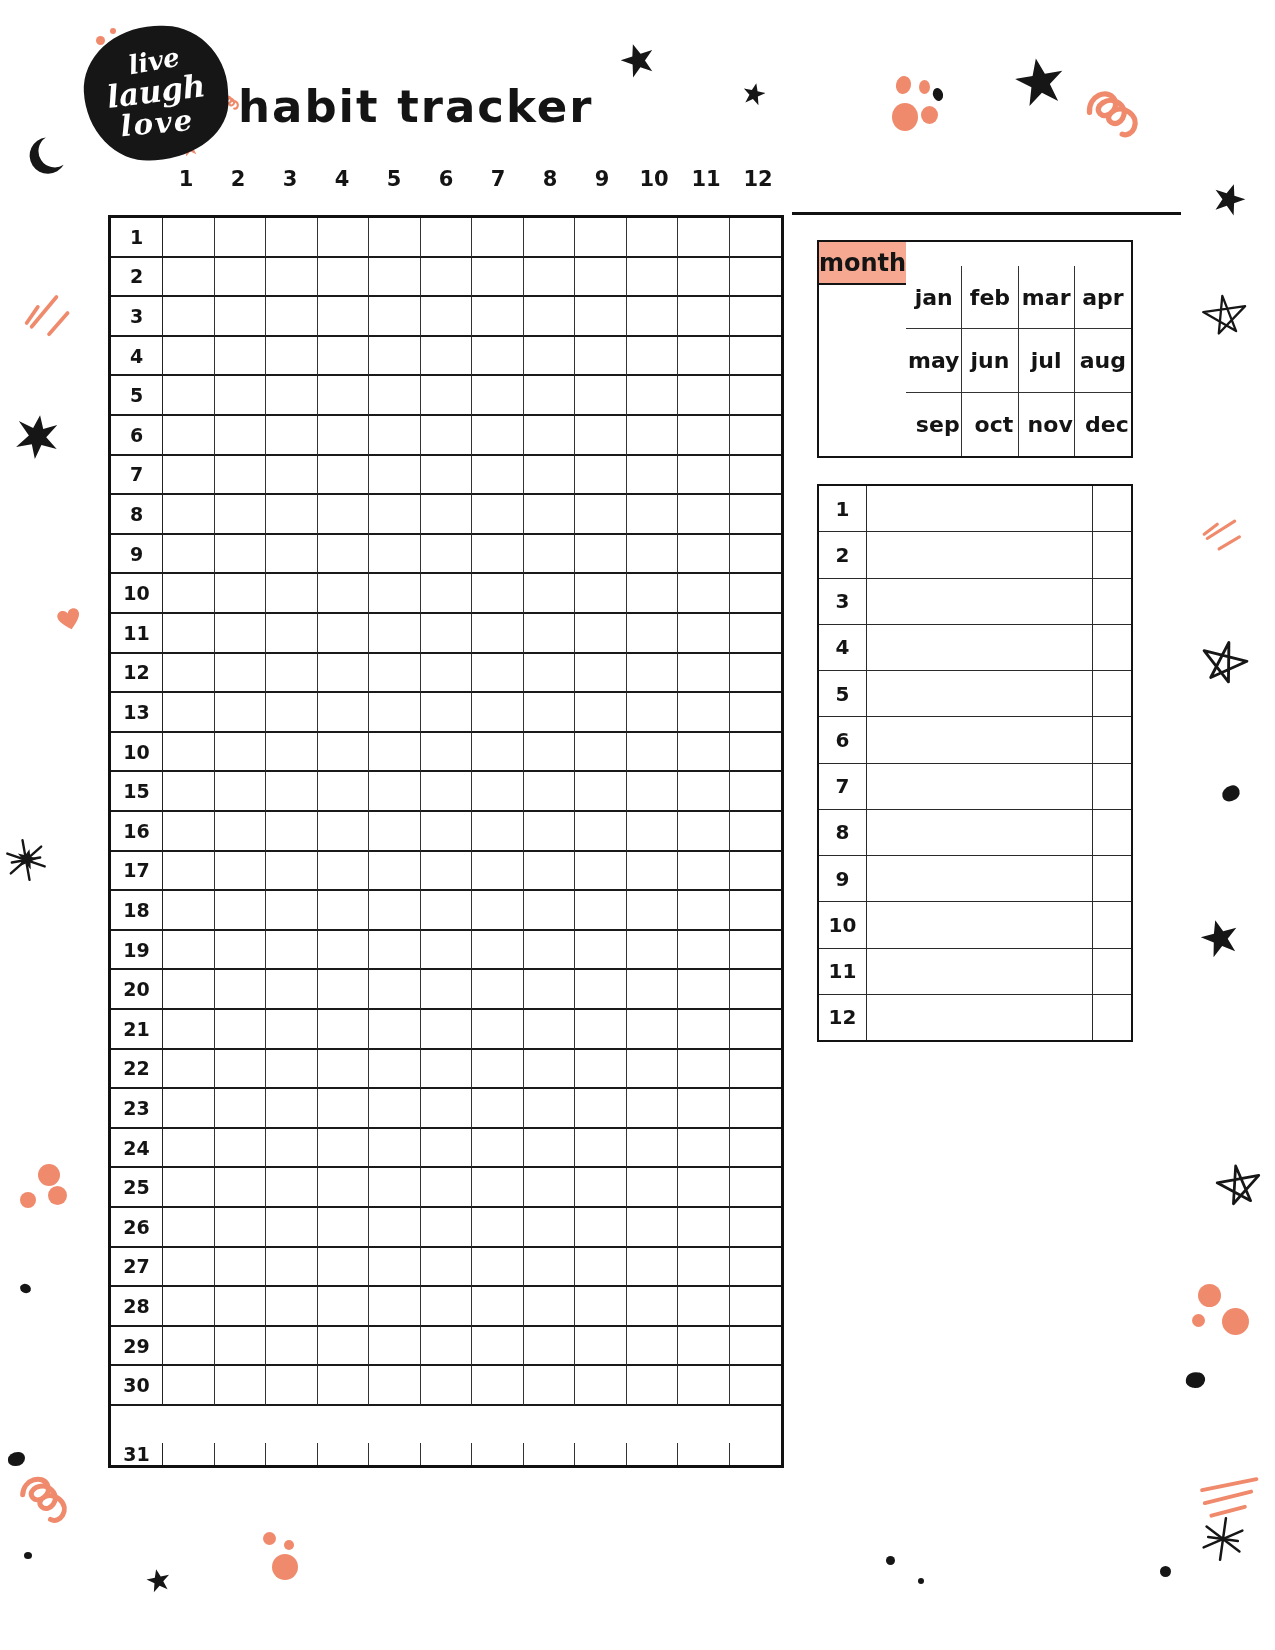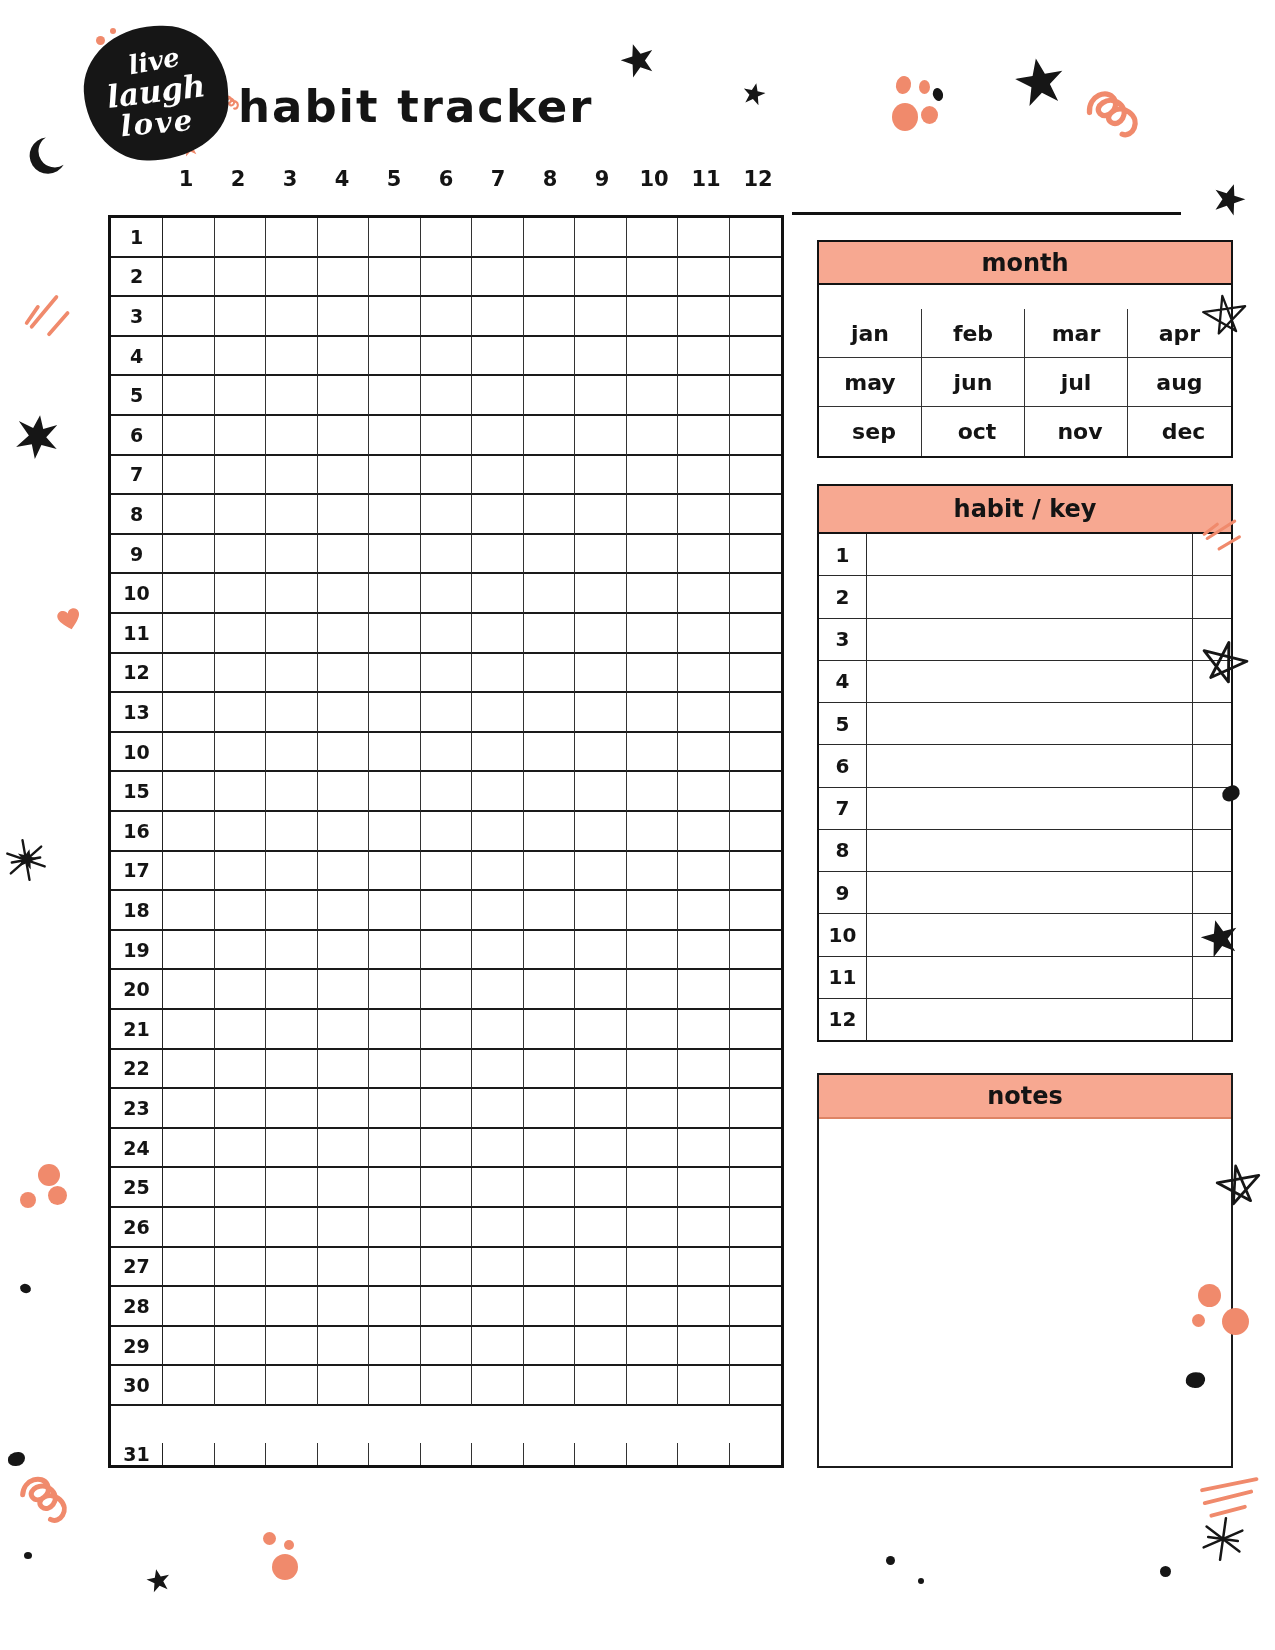"month" .panel { flex-direction: column -> row; width: 416px -> 316px }
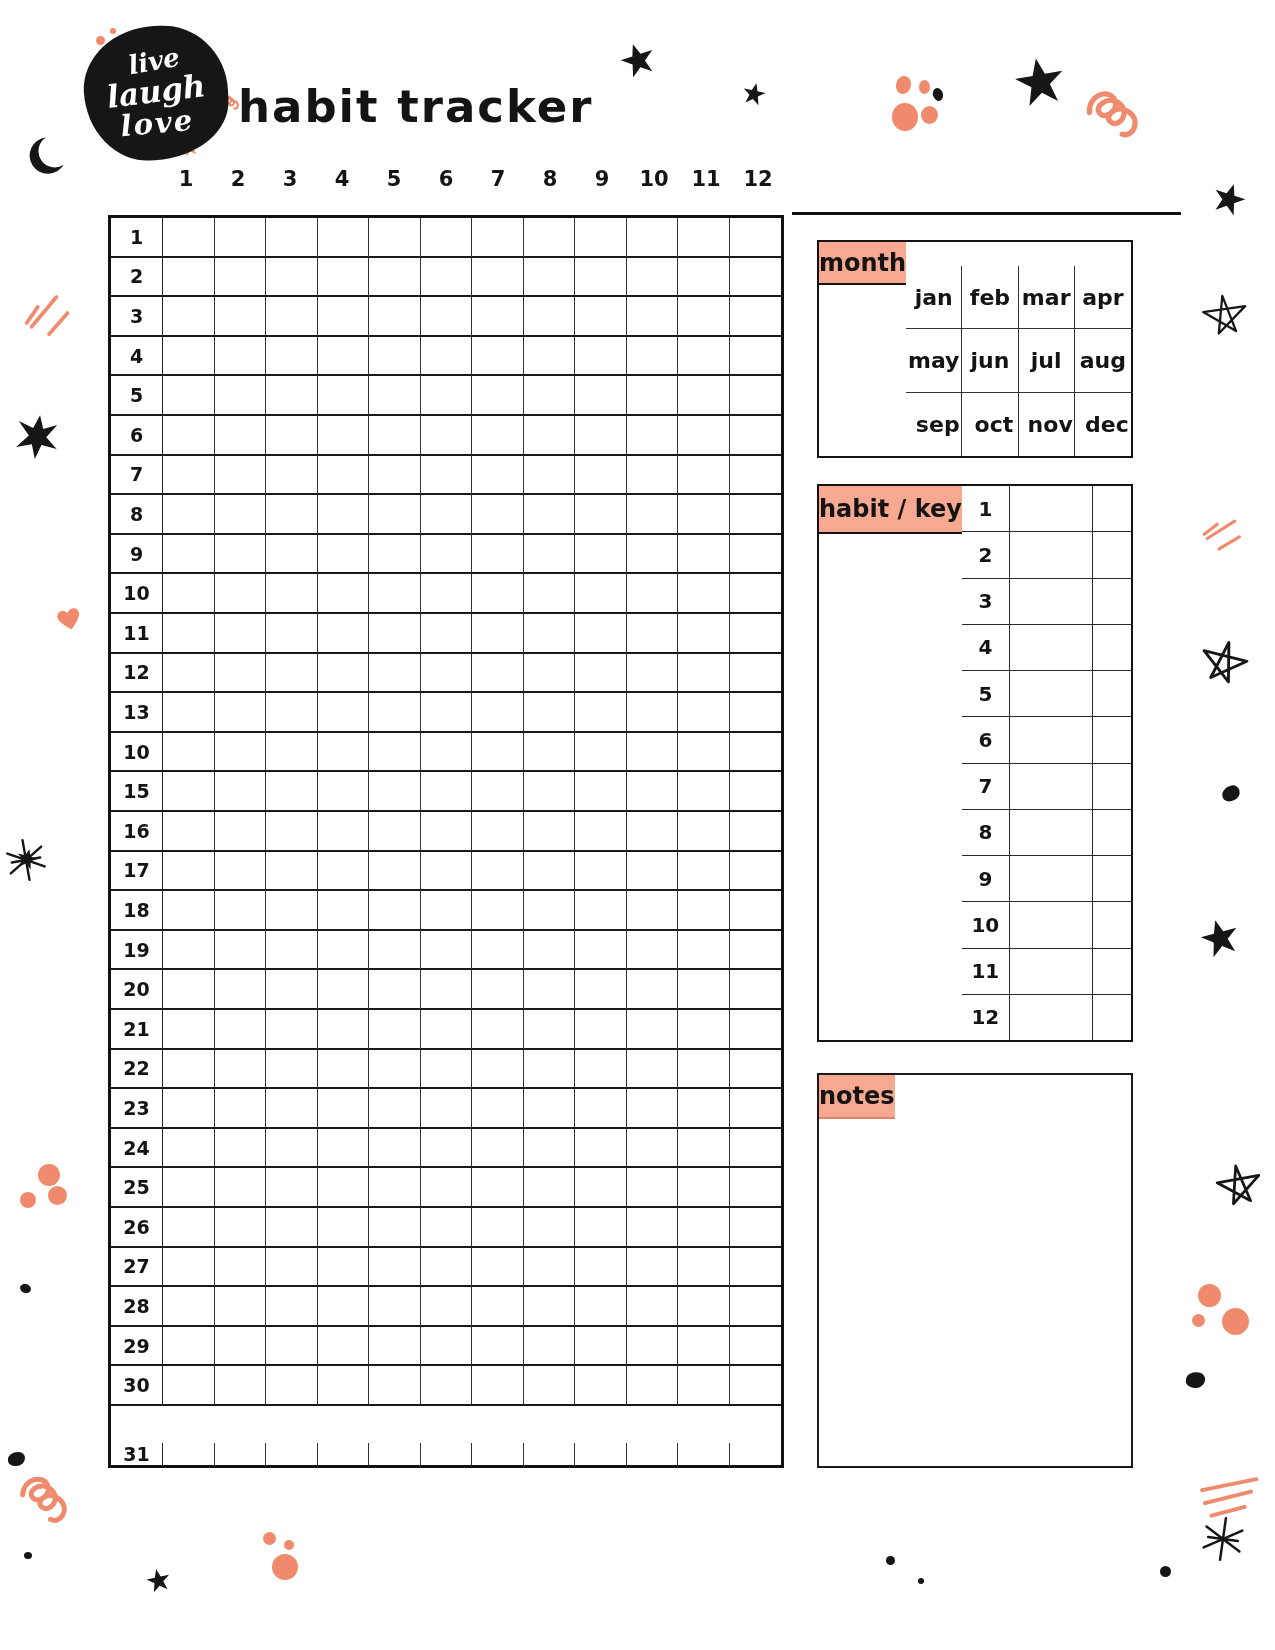"habit / key" div.panel-header { html: <div>habit / key</div> -> none }
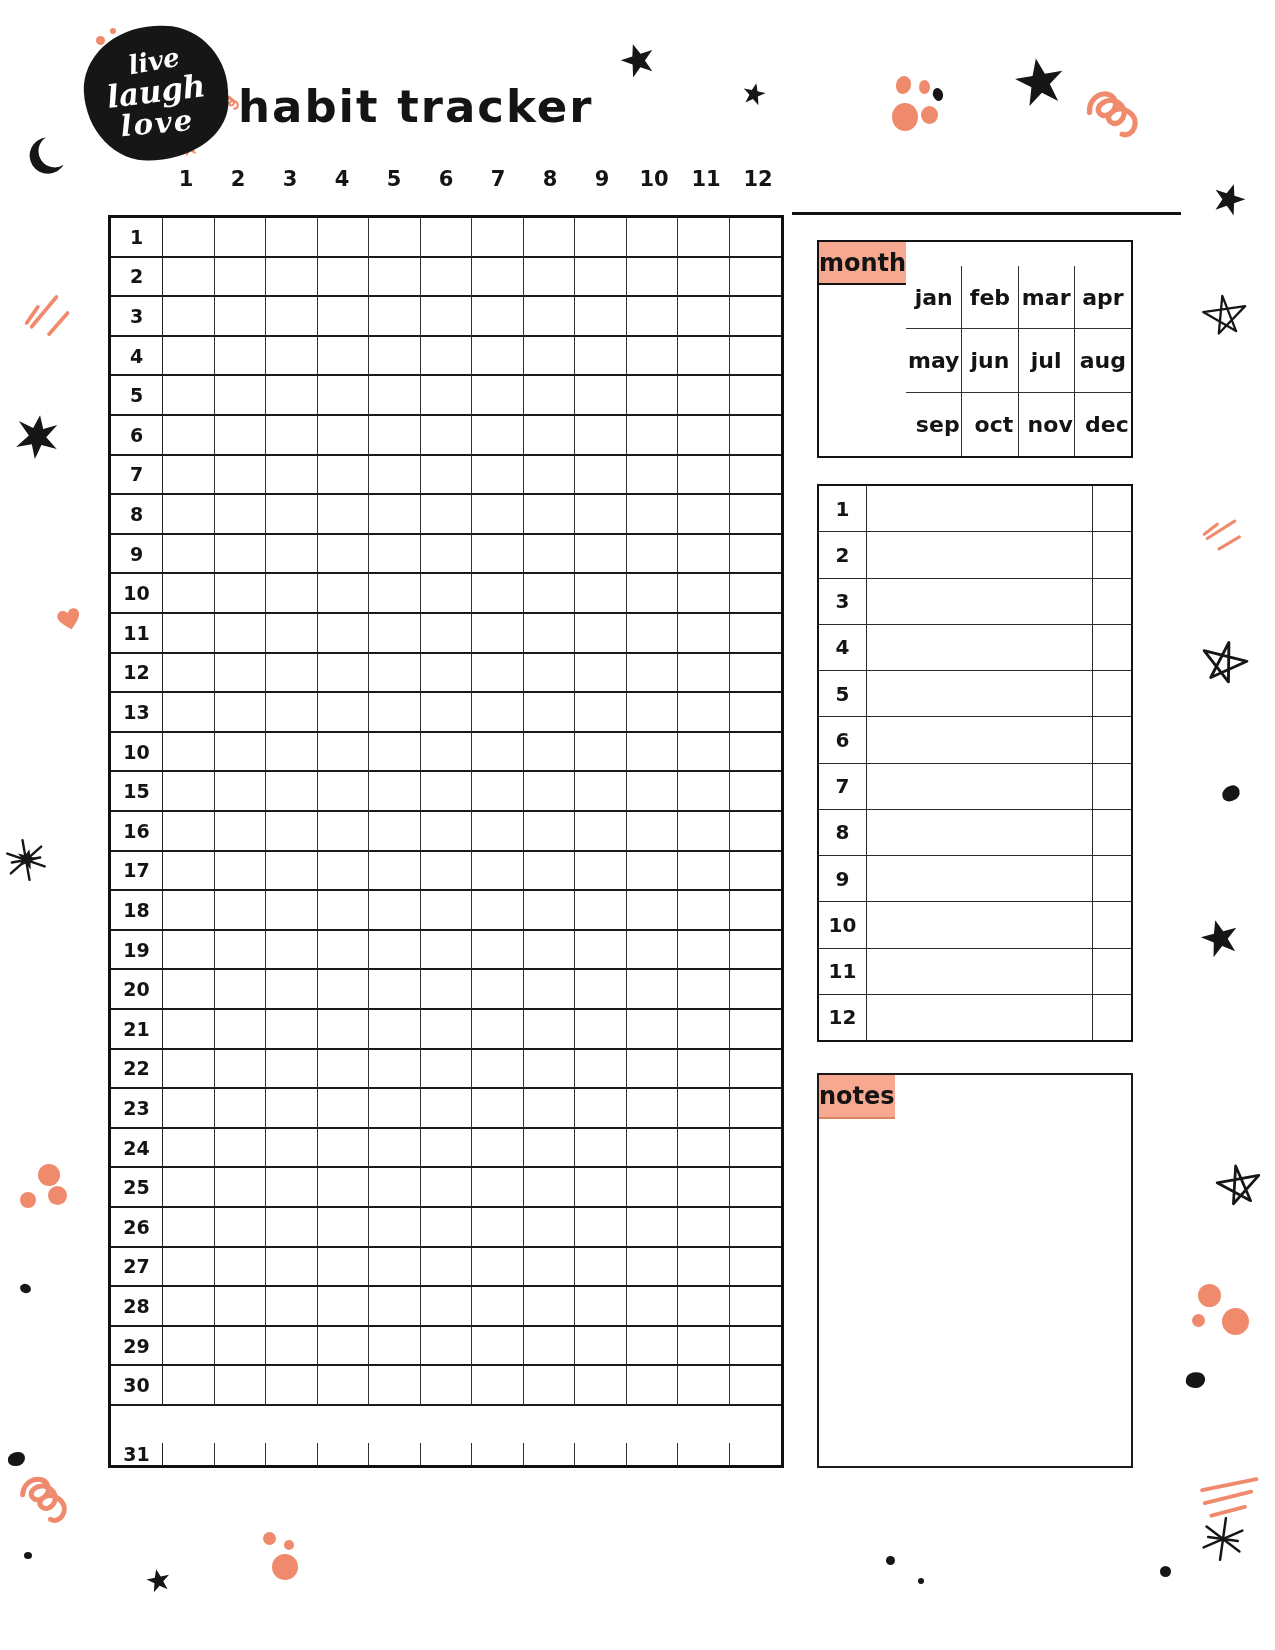"notes" div.panel { html: <div> <div>notes</div> <div></div> </div> -> none }
